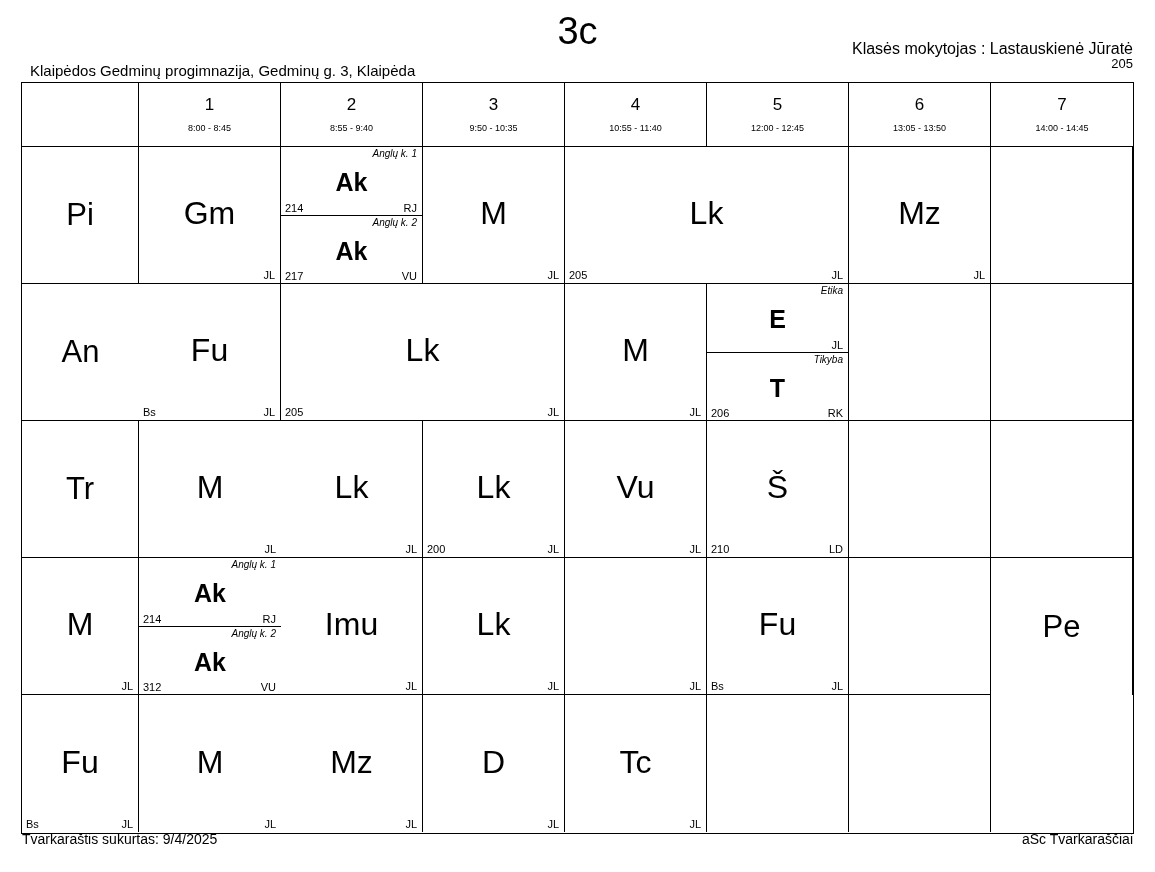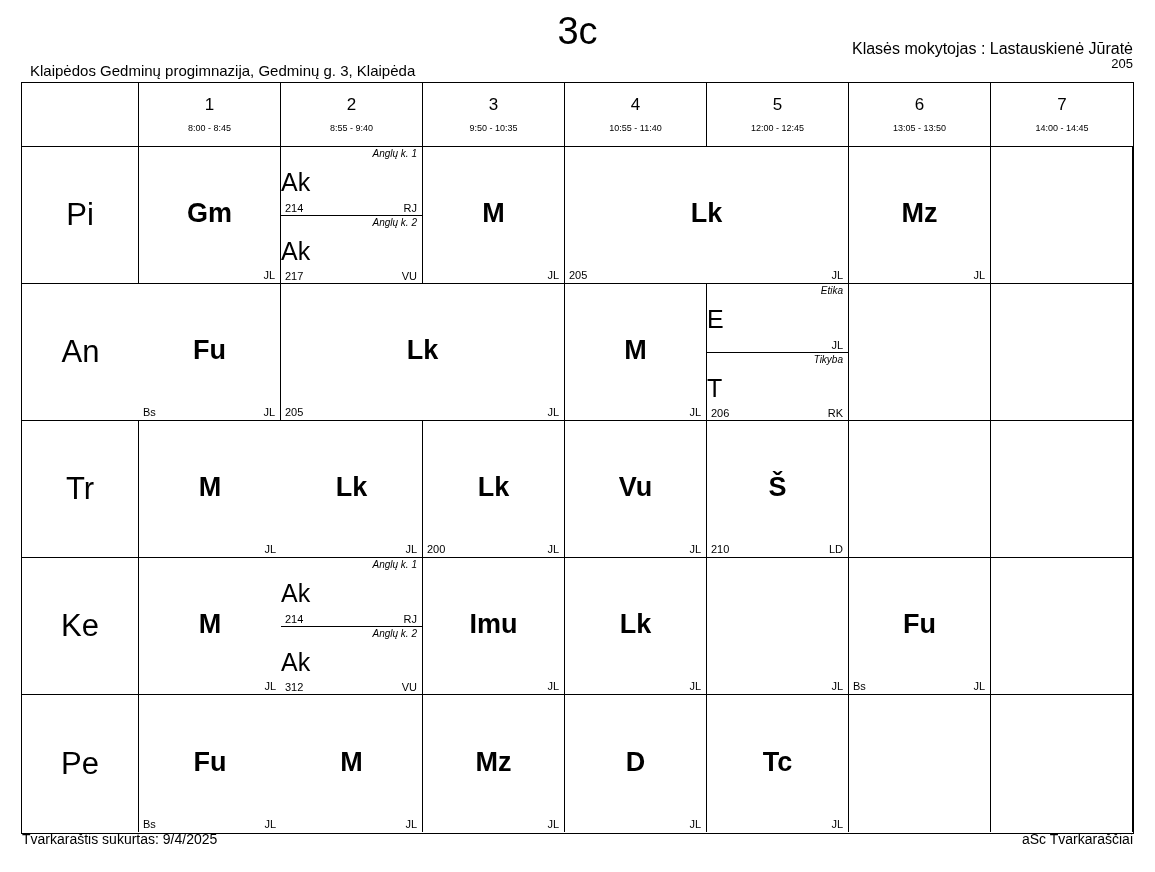"Ak" .half .subj { font-weight: none -> bold; text-align: left -> center }
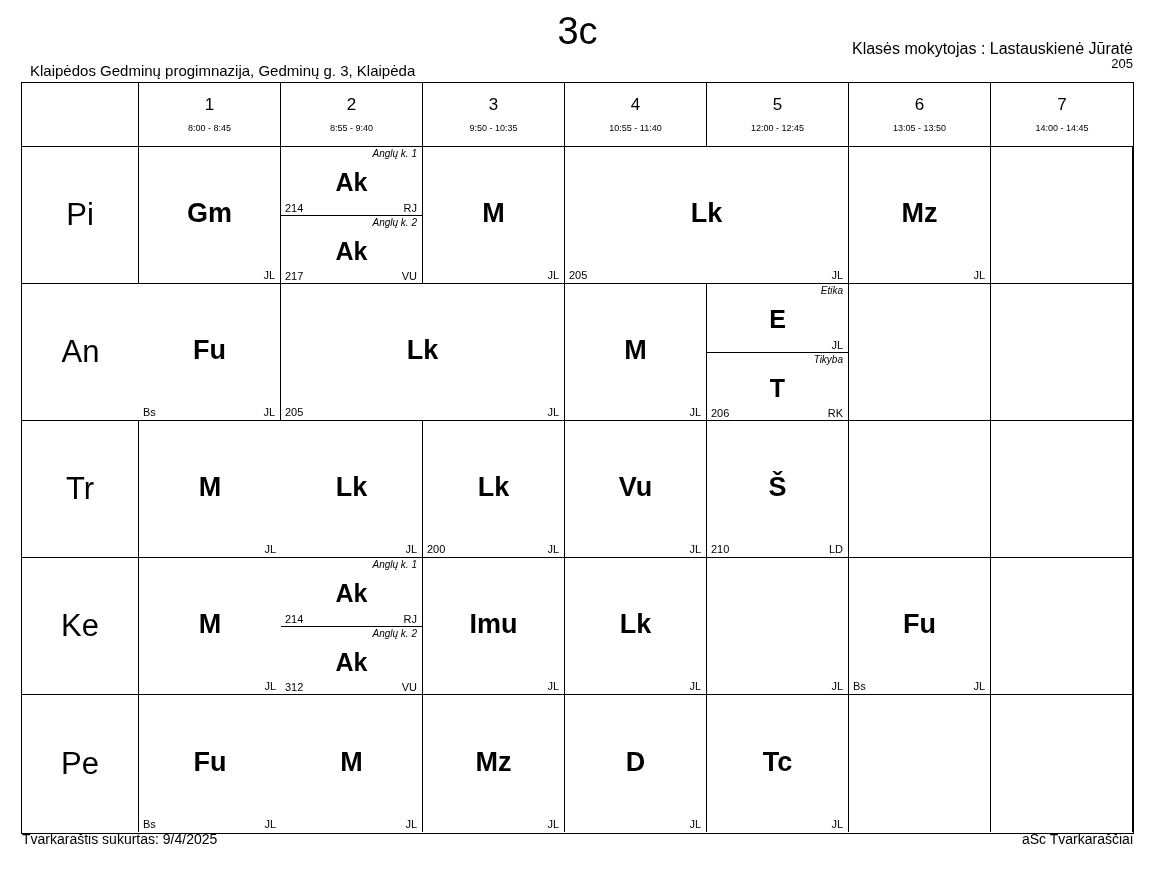"Gm" .lesson .subj { font-size: 27px -> 32px; font-weight: bold -> none }
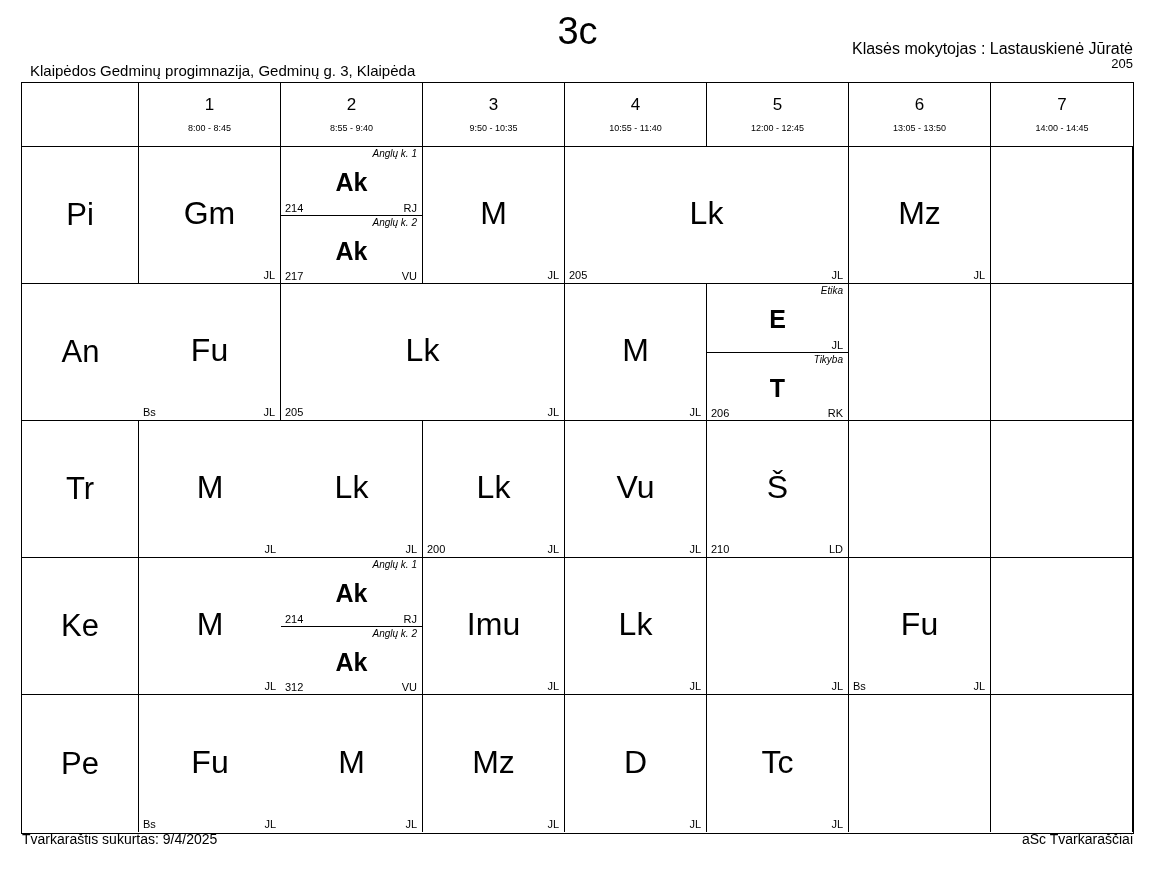"Ke" div.cell { html: <div> <div>Ke</div> </div> -> none }
